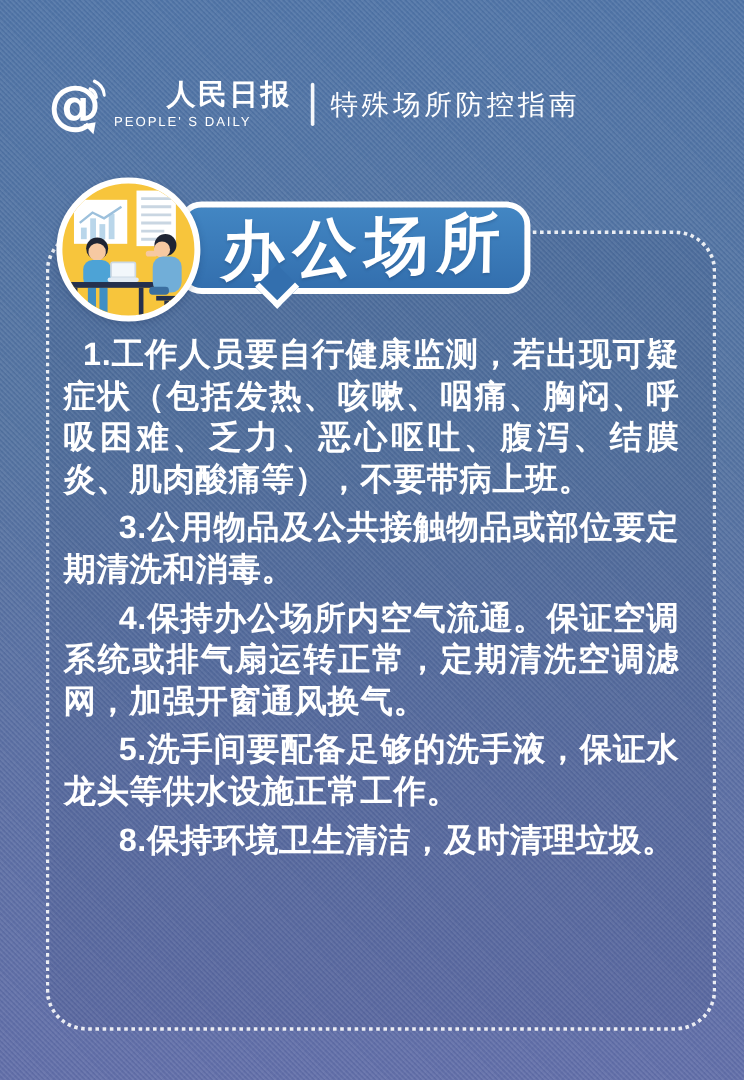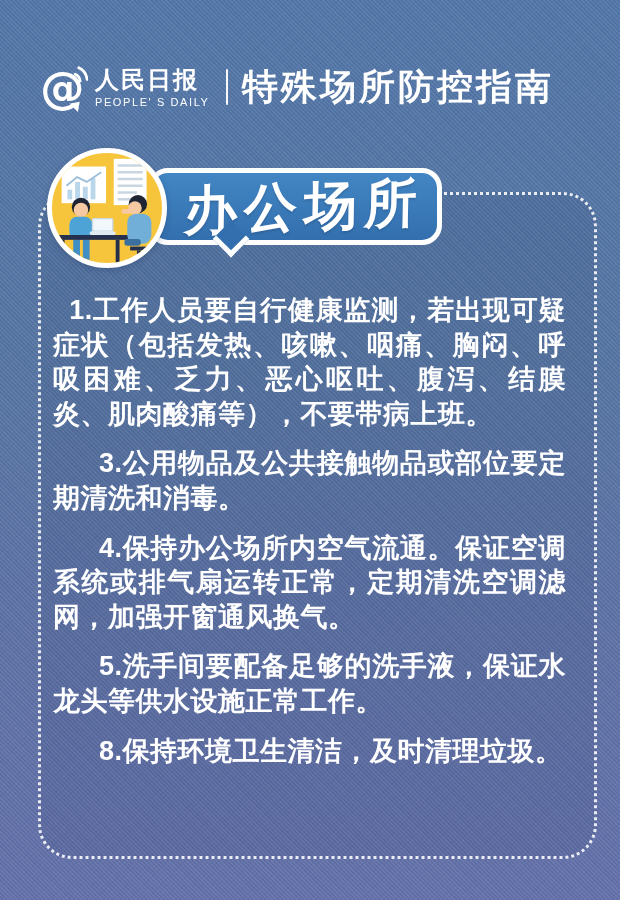"人民日报" .logo-cn { margin-left: none -> 44px }
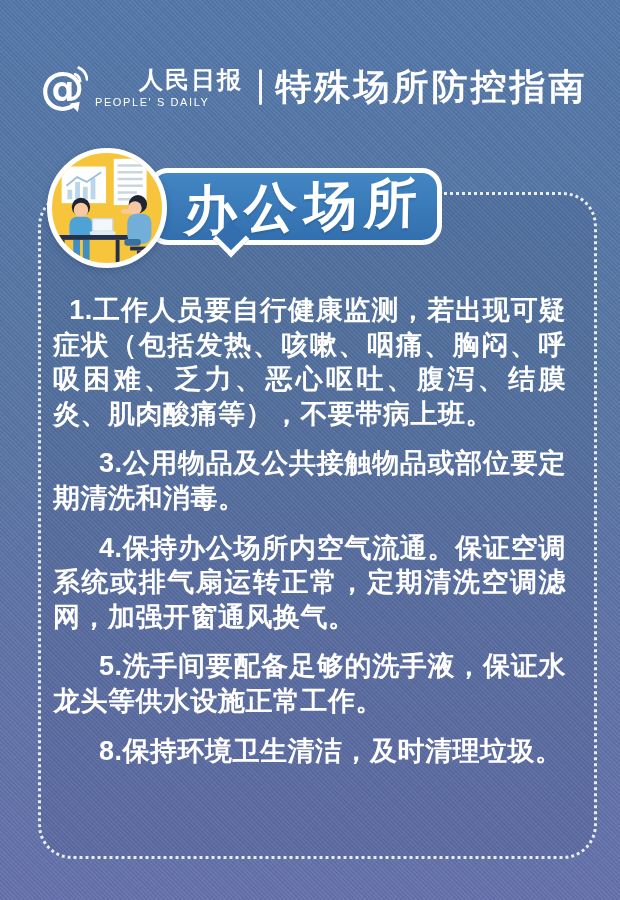"特殊场所防控指南" .mast-subtitle { font-size: 36px -> 23px; font-weight: 700 -> 400 }
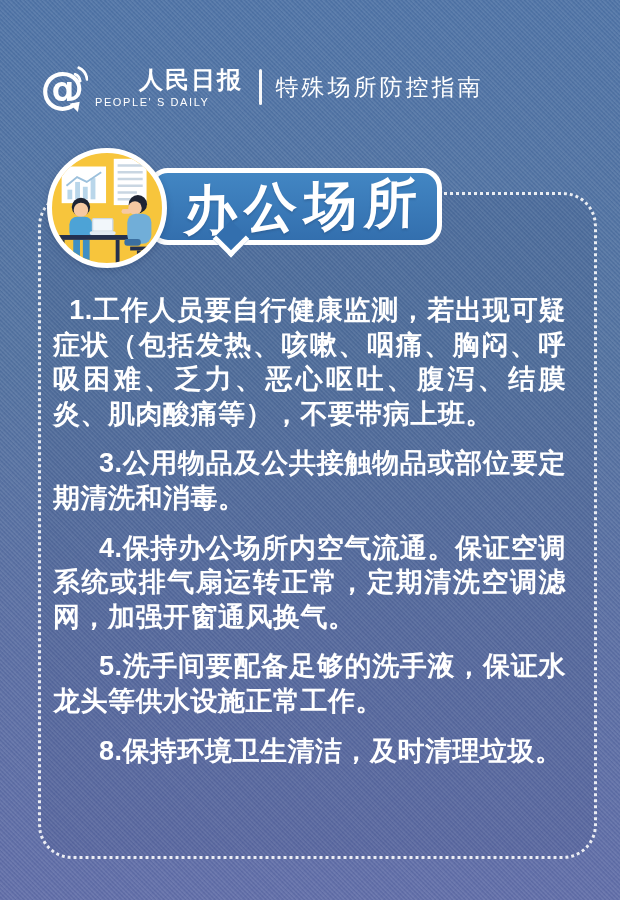"1.工作人员要自行健康监测，若出现可疑症状（包括发热、咳嗽、咽痛、胸闷、呼吸困难" .guidelines p { margin: 15px 0 6px 0 -> 0 0 6px 0 }
